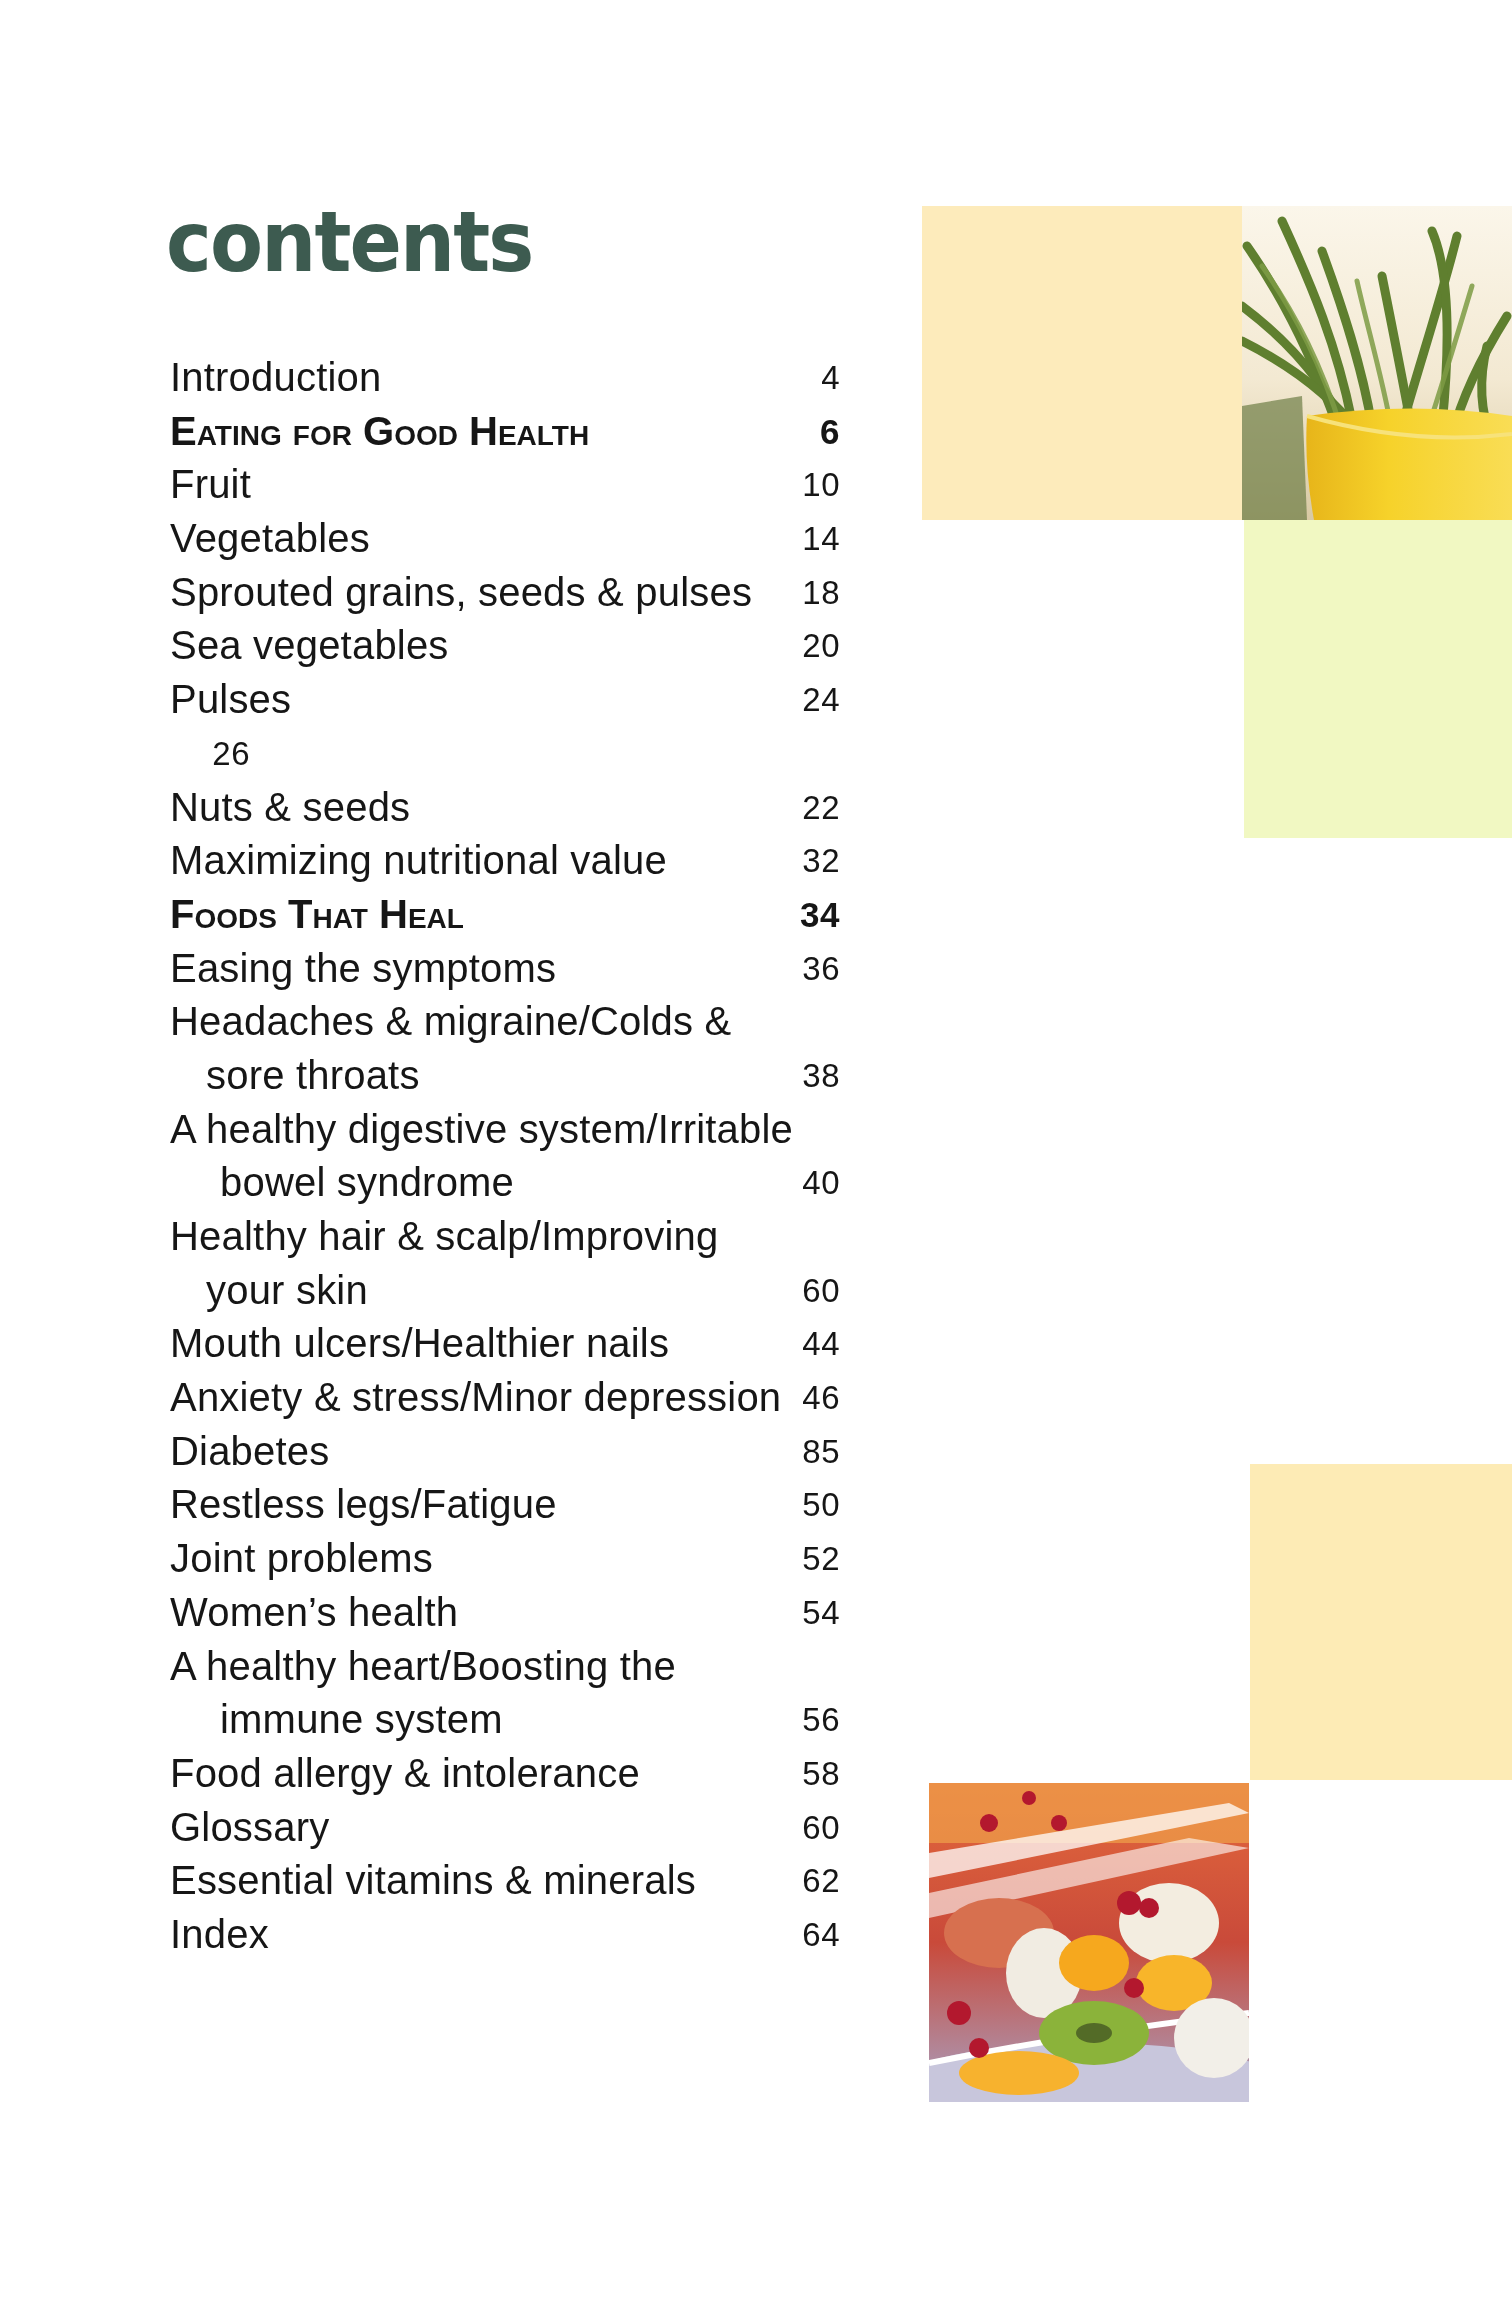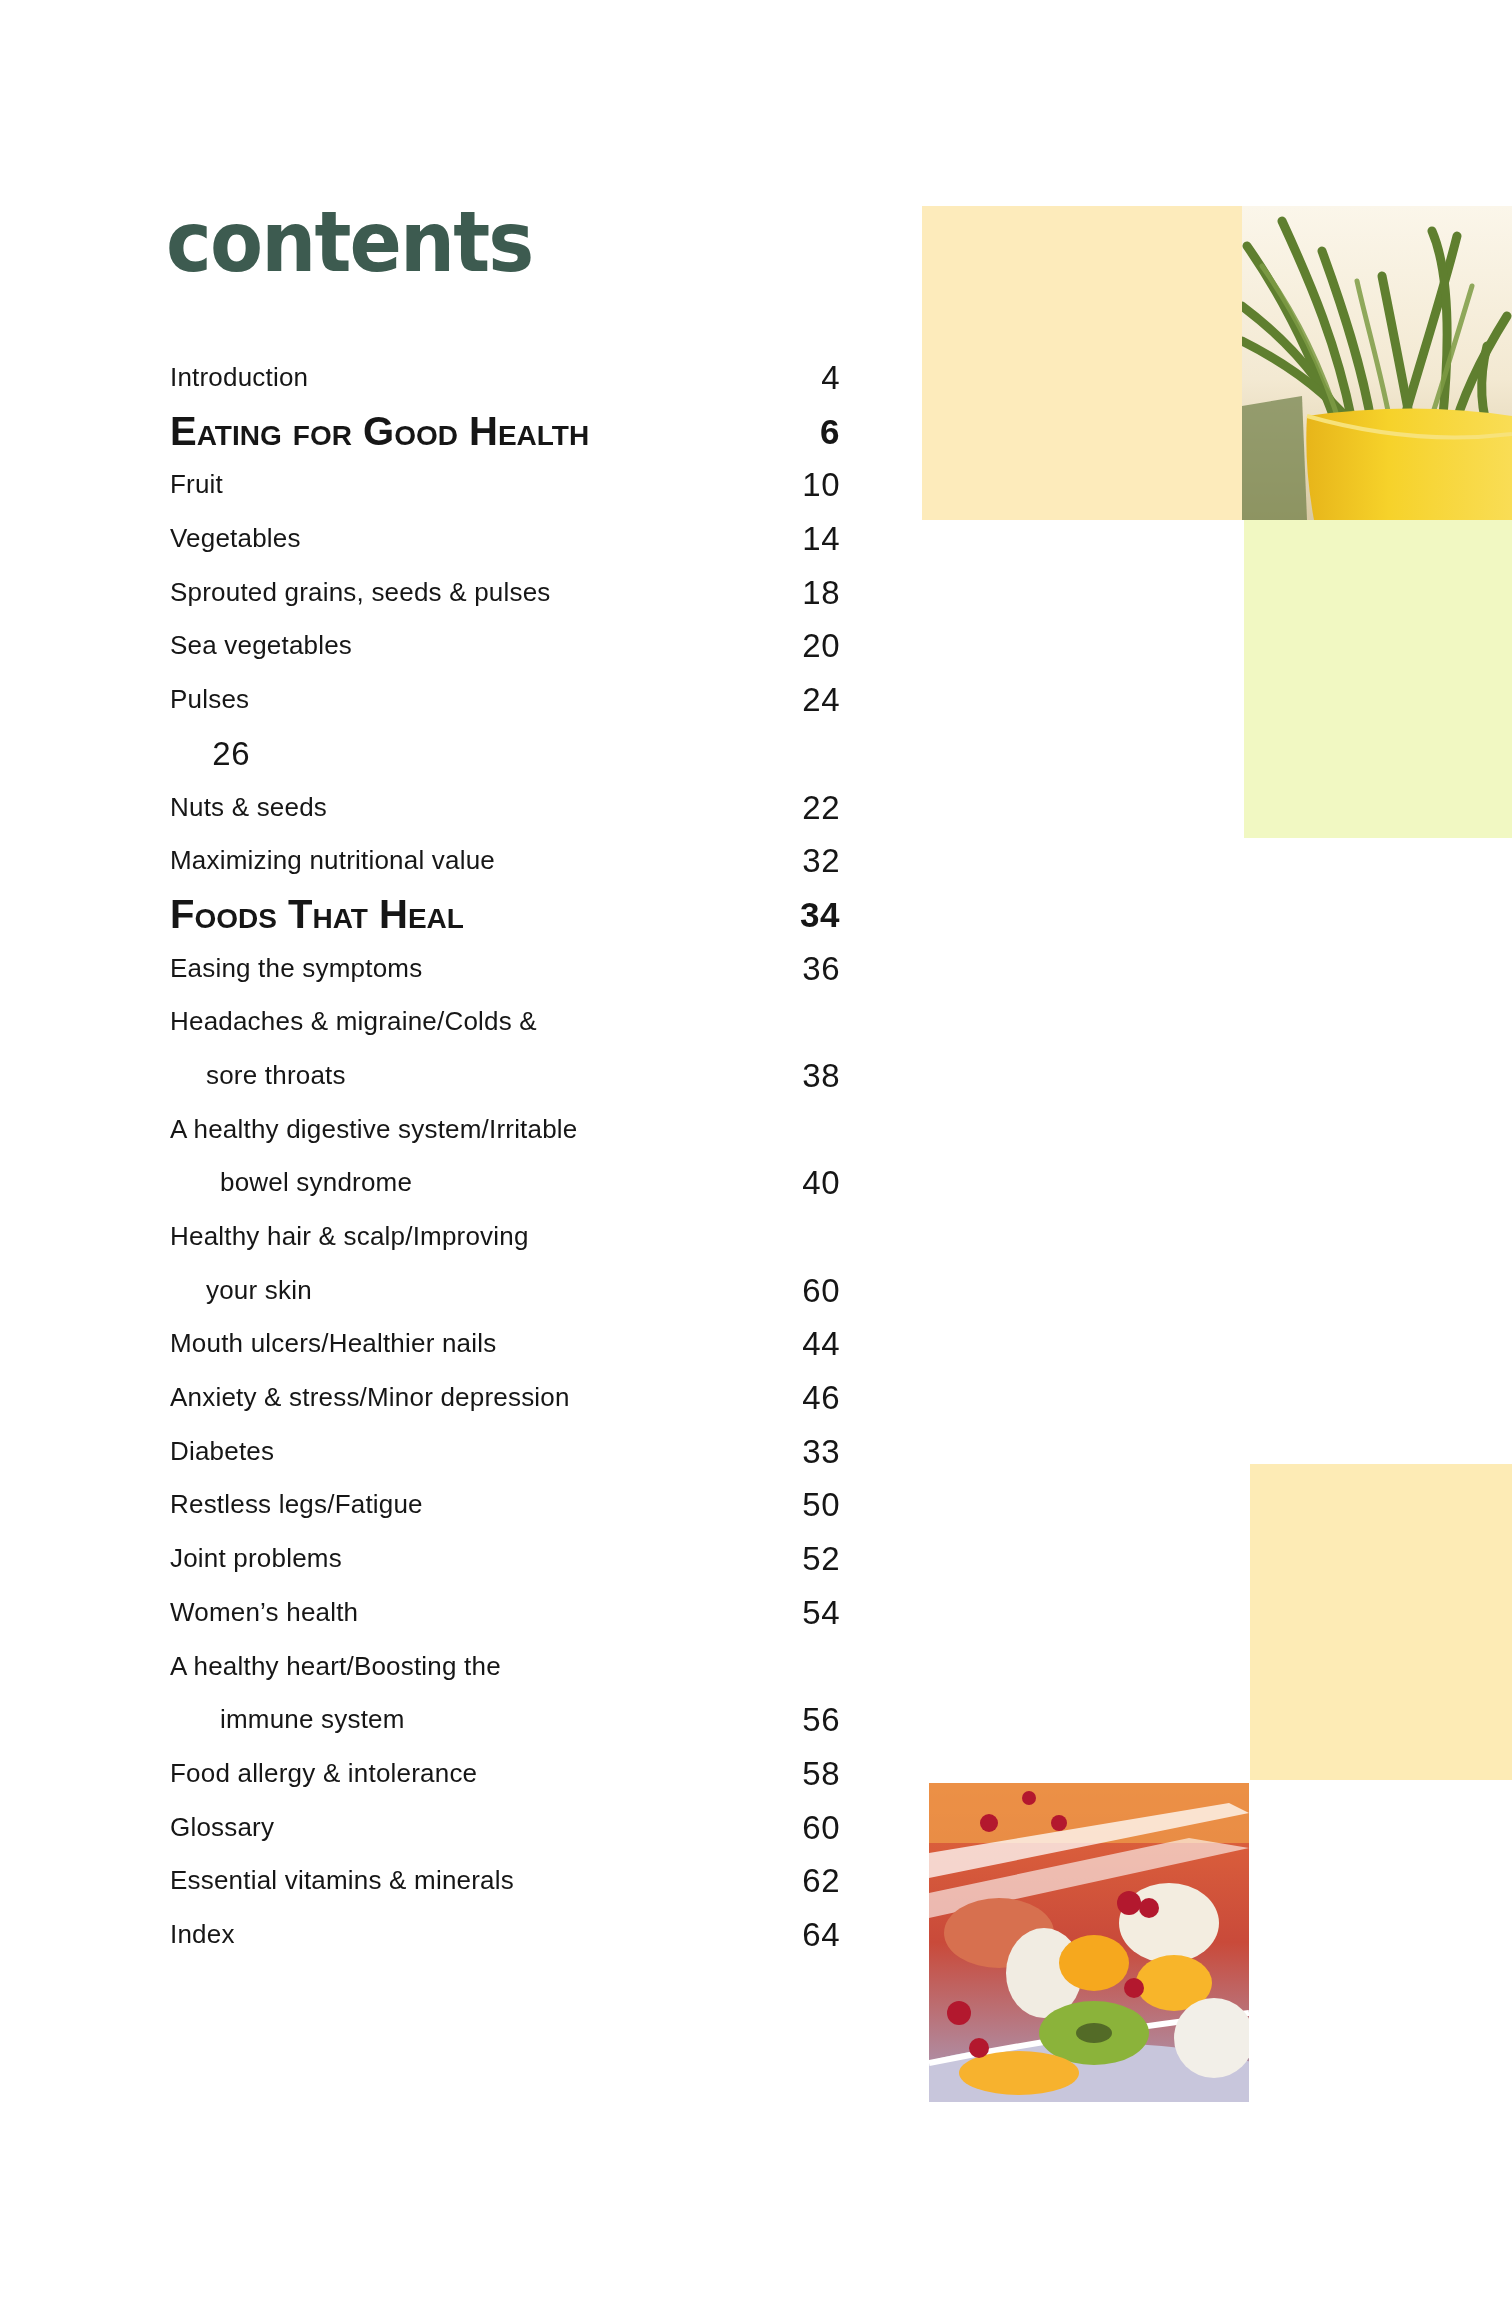"Introduction" .line { font-size: 26px -> 40px }
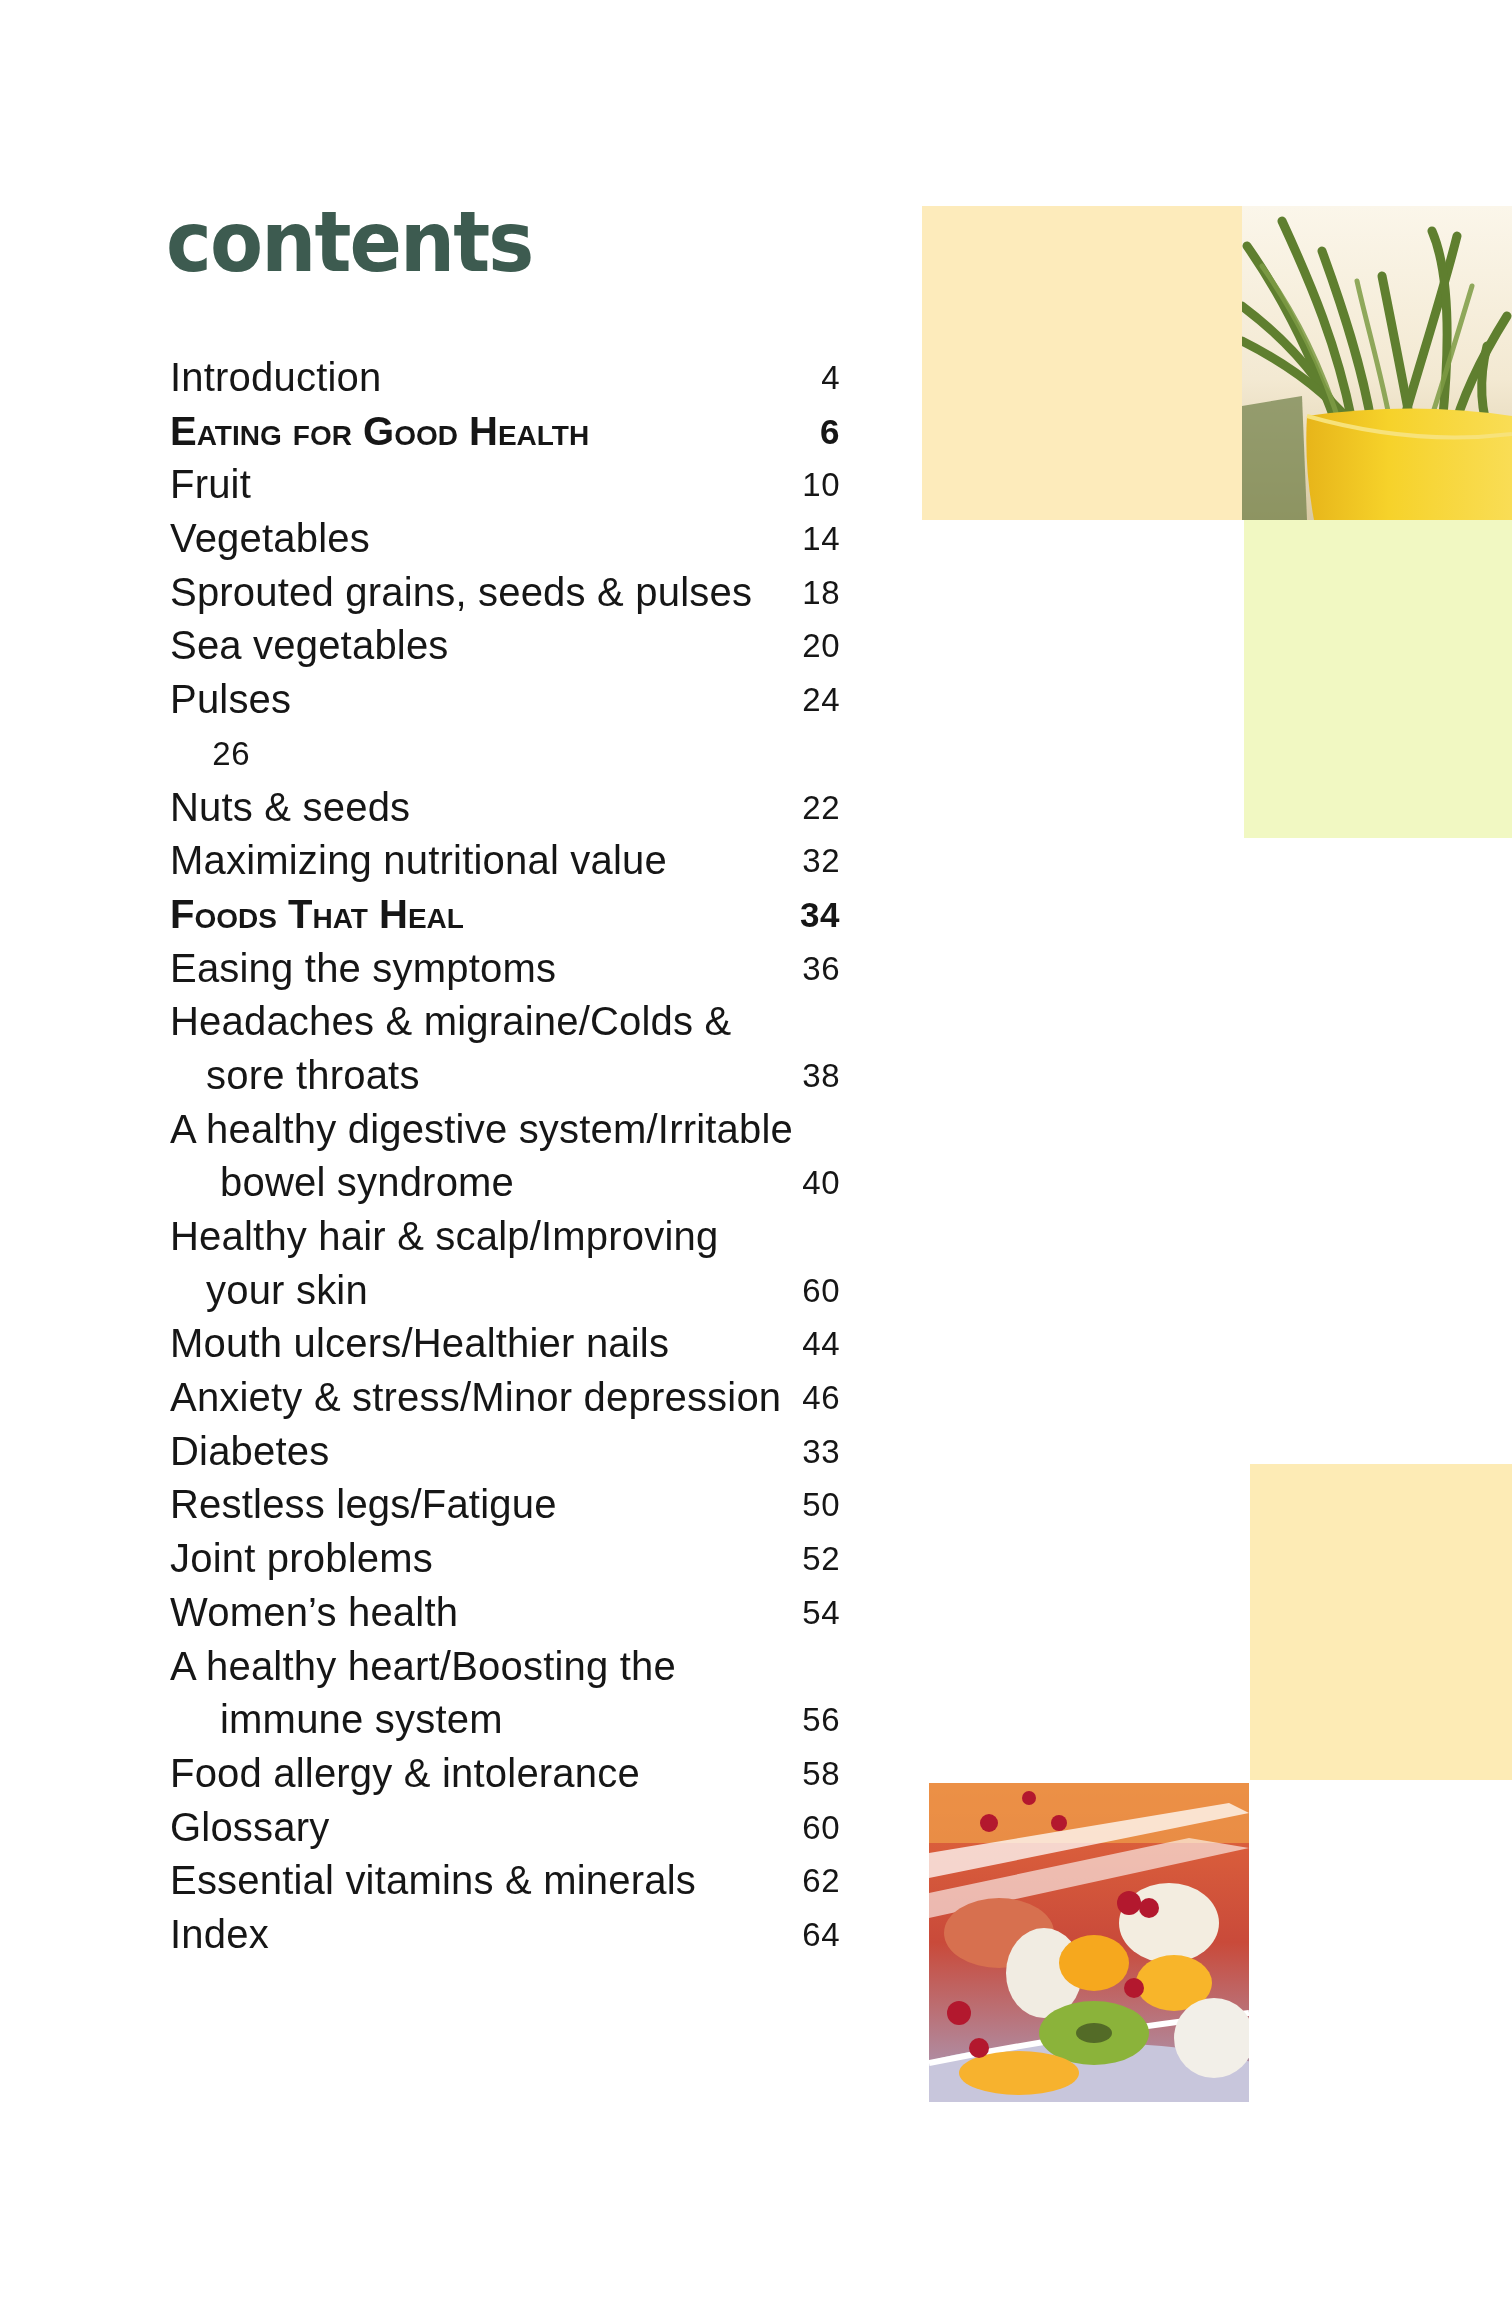"33" span.page { text: 33 -> 85 }
